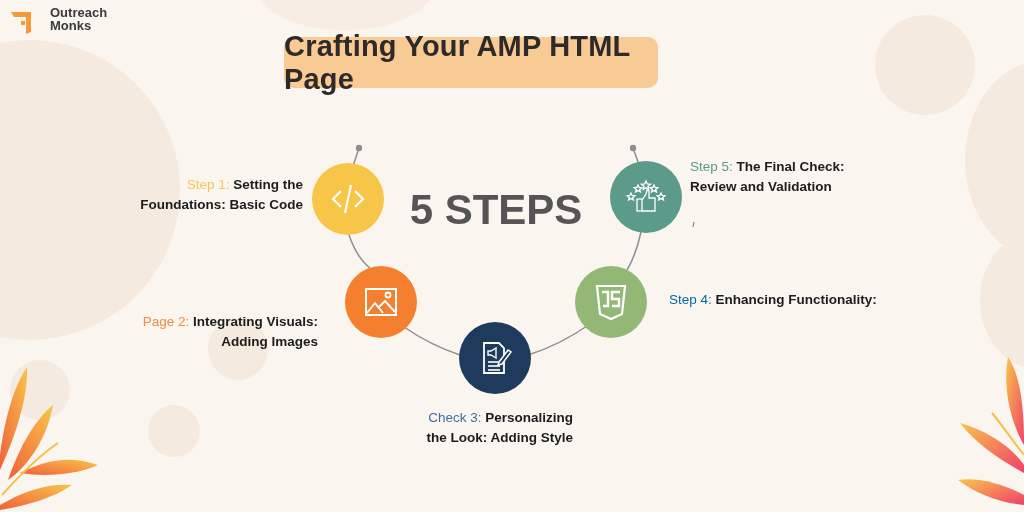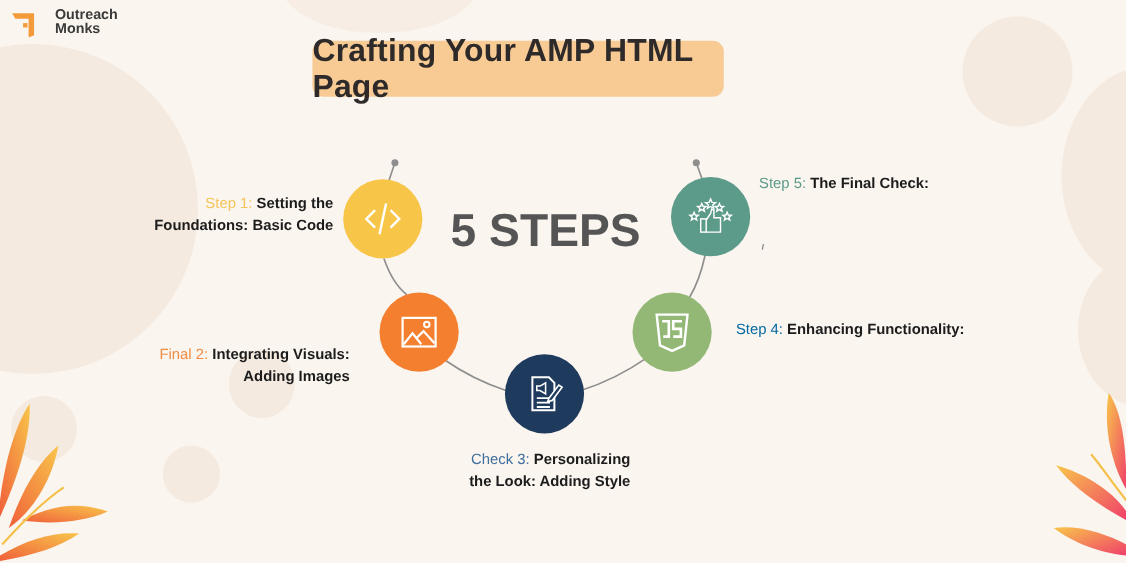"Review and Validation" span { html: none -> <span>Review and Validation</span> }
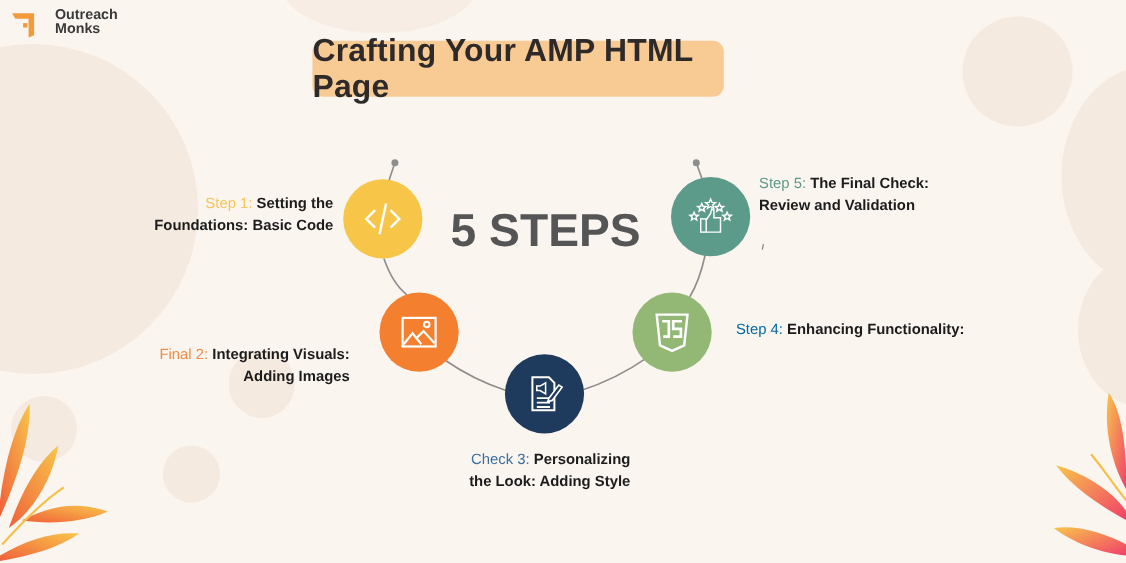"Final 2:" span.num { text: Final -> Page }
